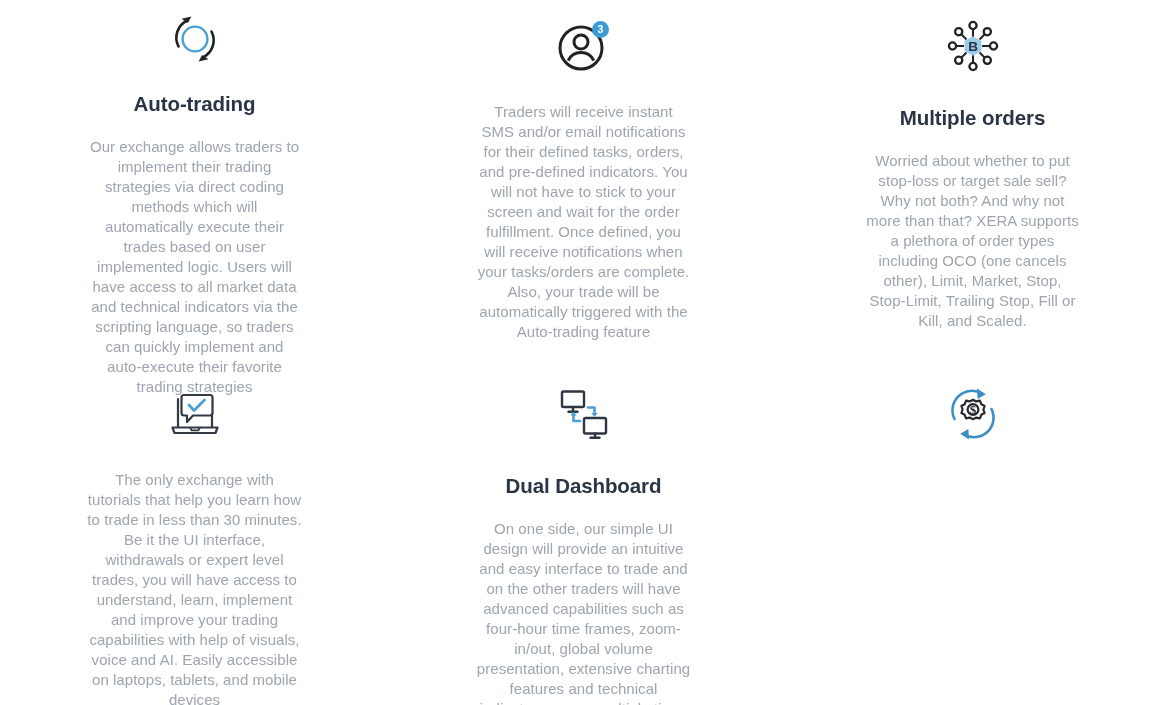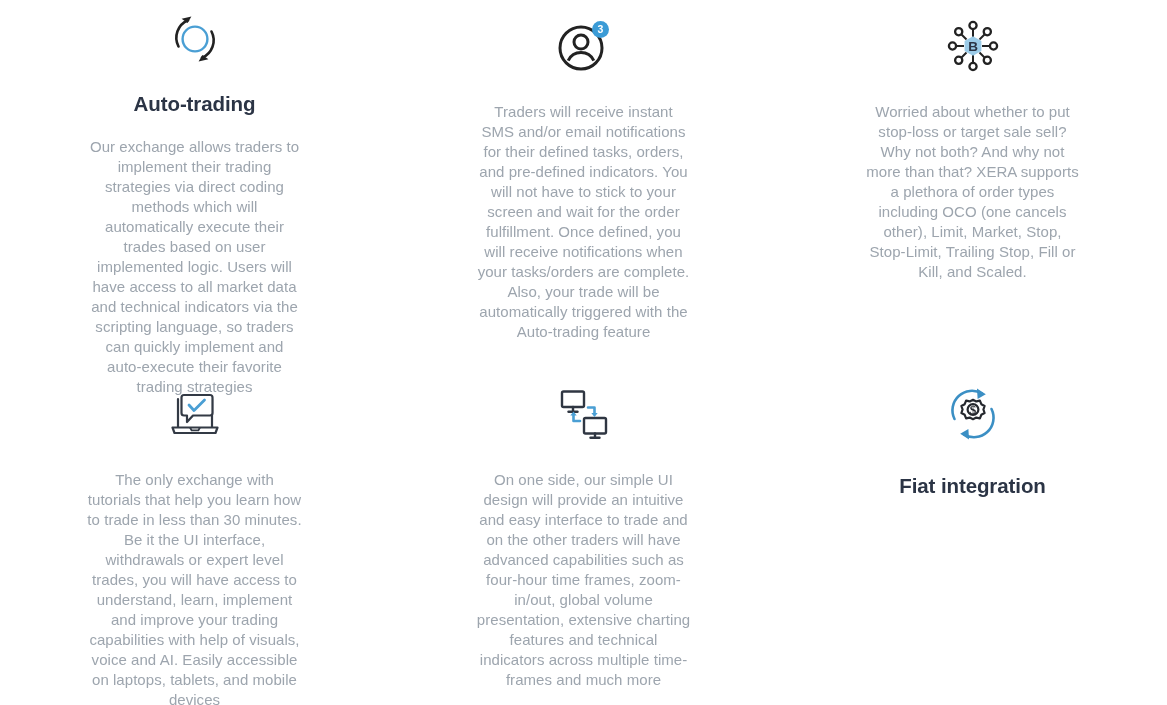"Multiple orders" div.card-title { html: none -> <div>Multiple orders</div> }
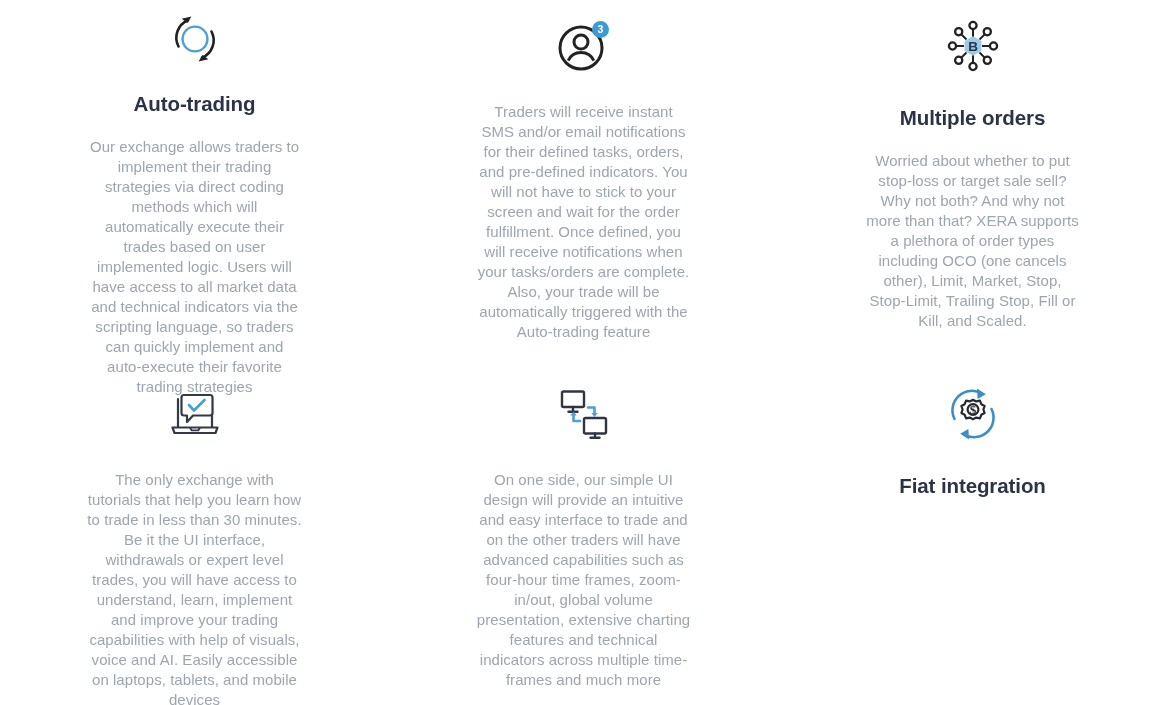"Dual Dashboard" div.card-title { html: none -> <div>Dual Dashboard</div> }
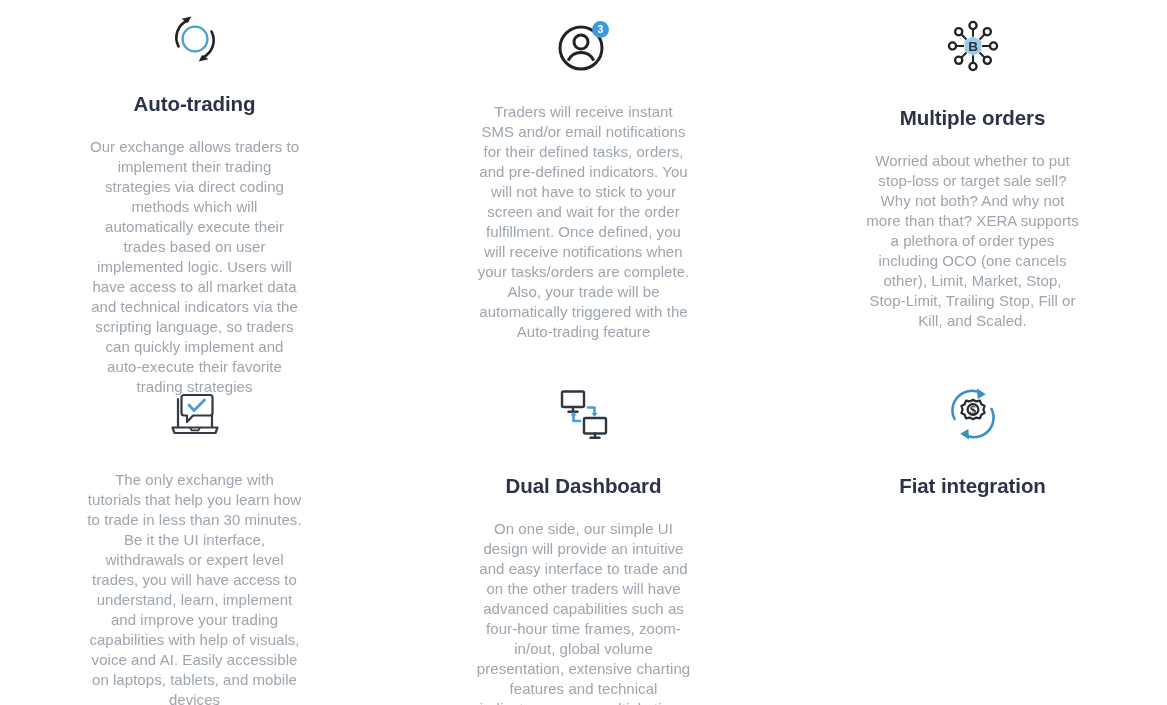"Fiat integration" div.card-title { html: <div>Fiat integration</div> -> none }
